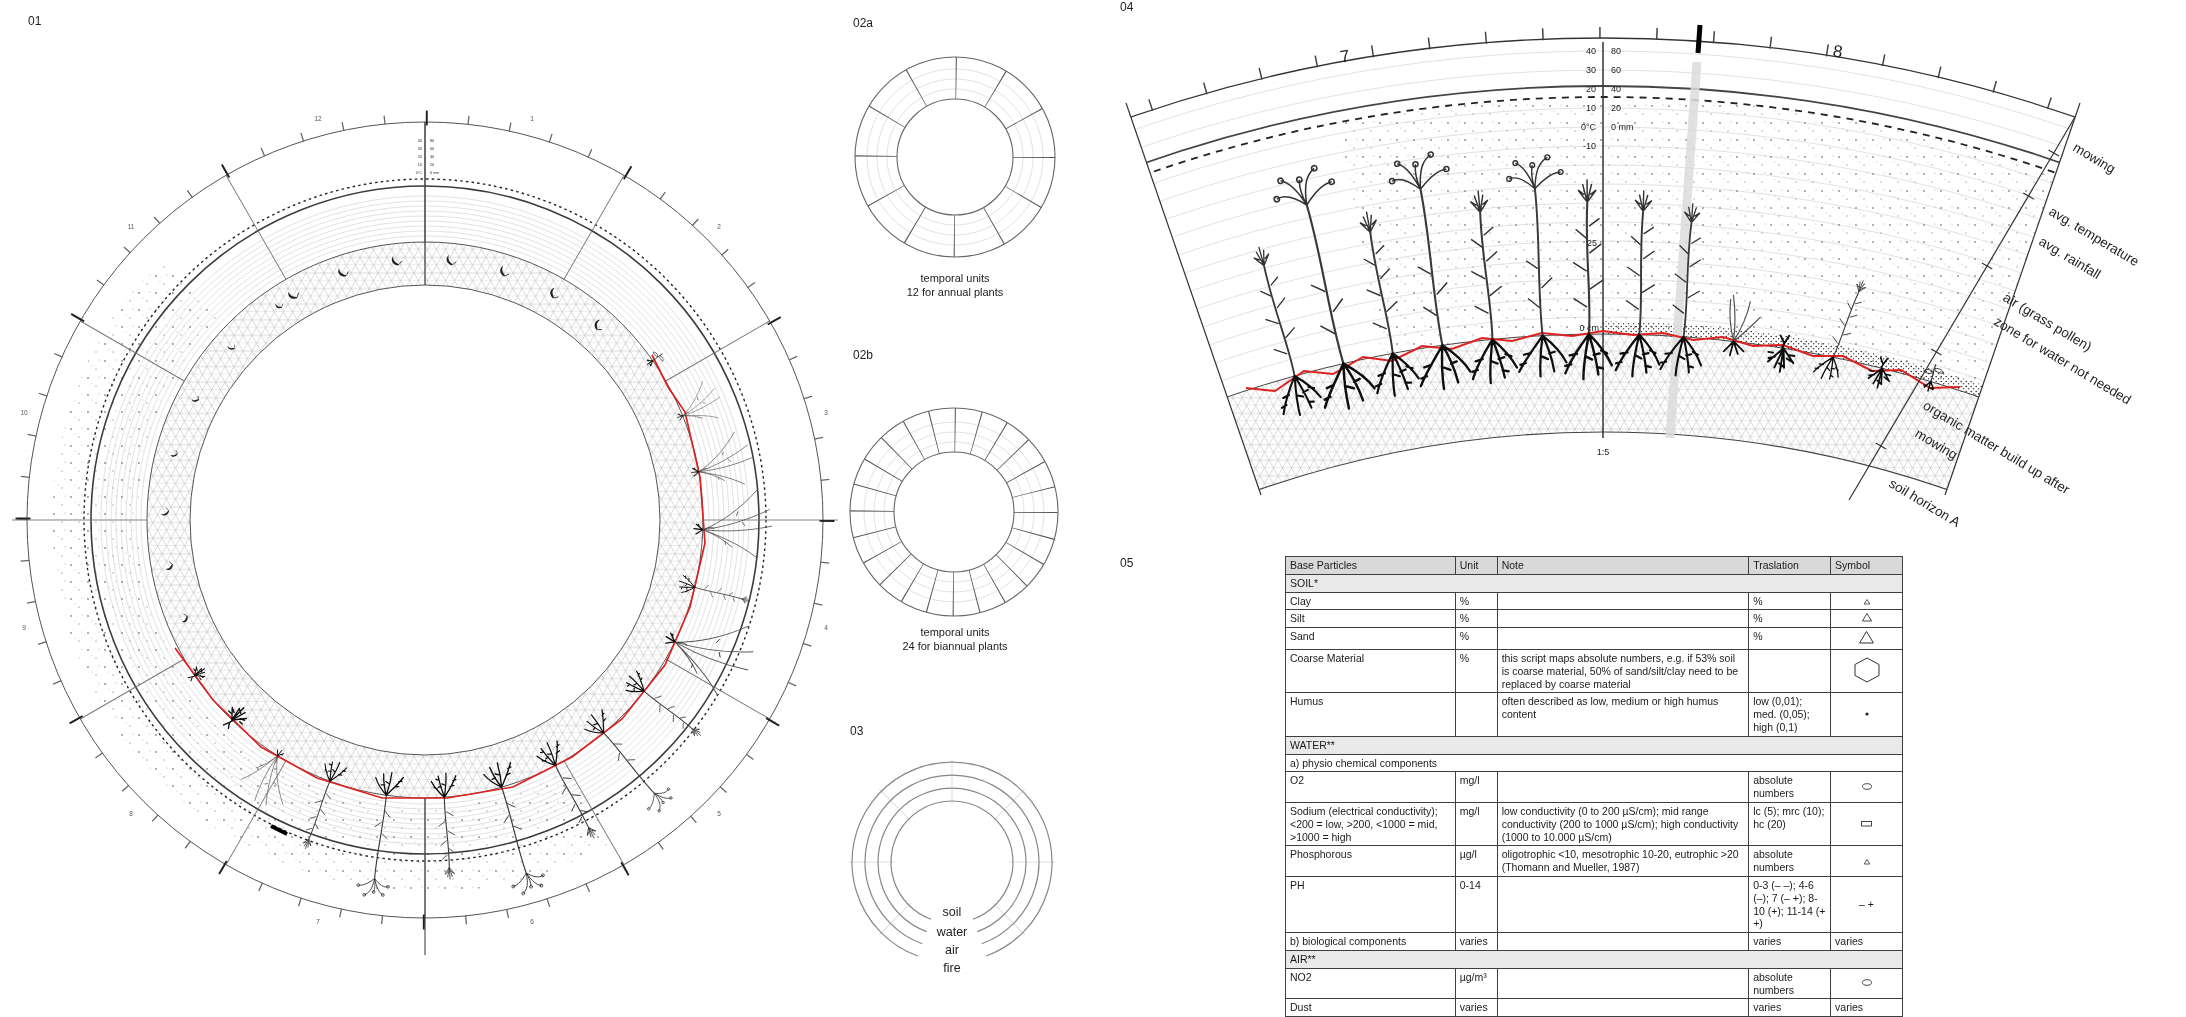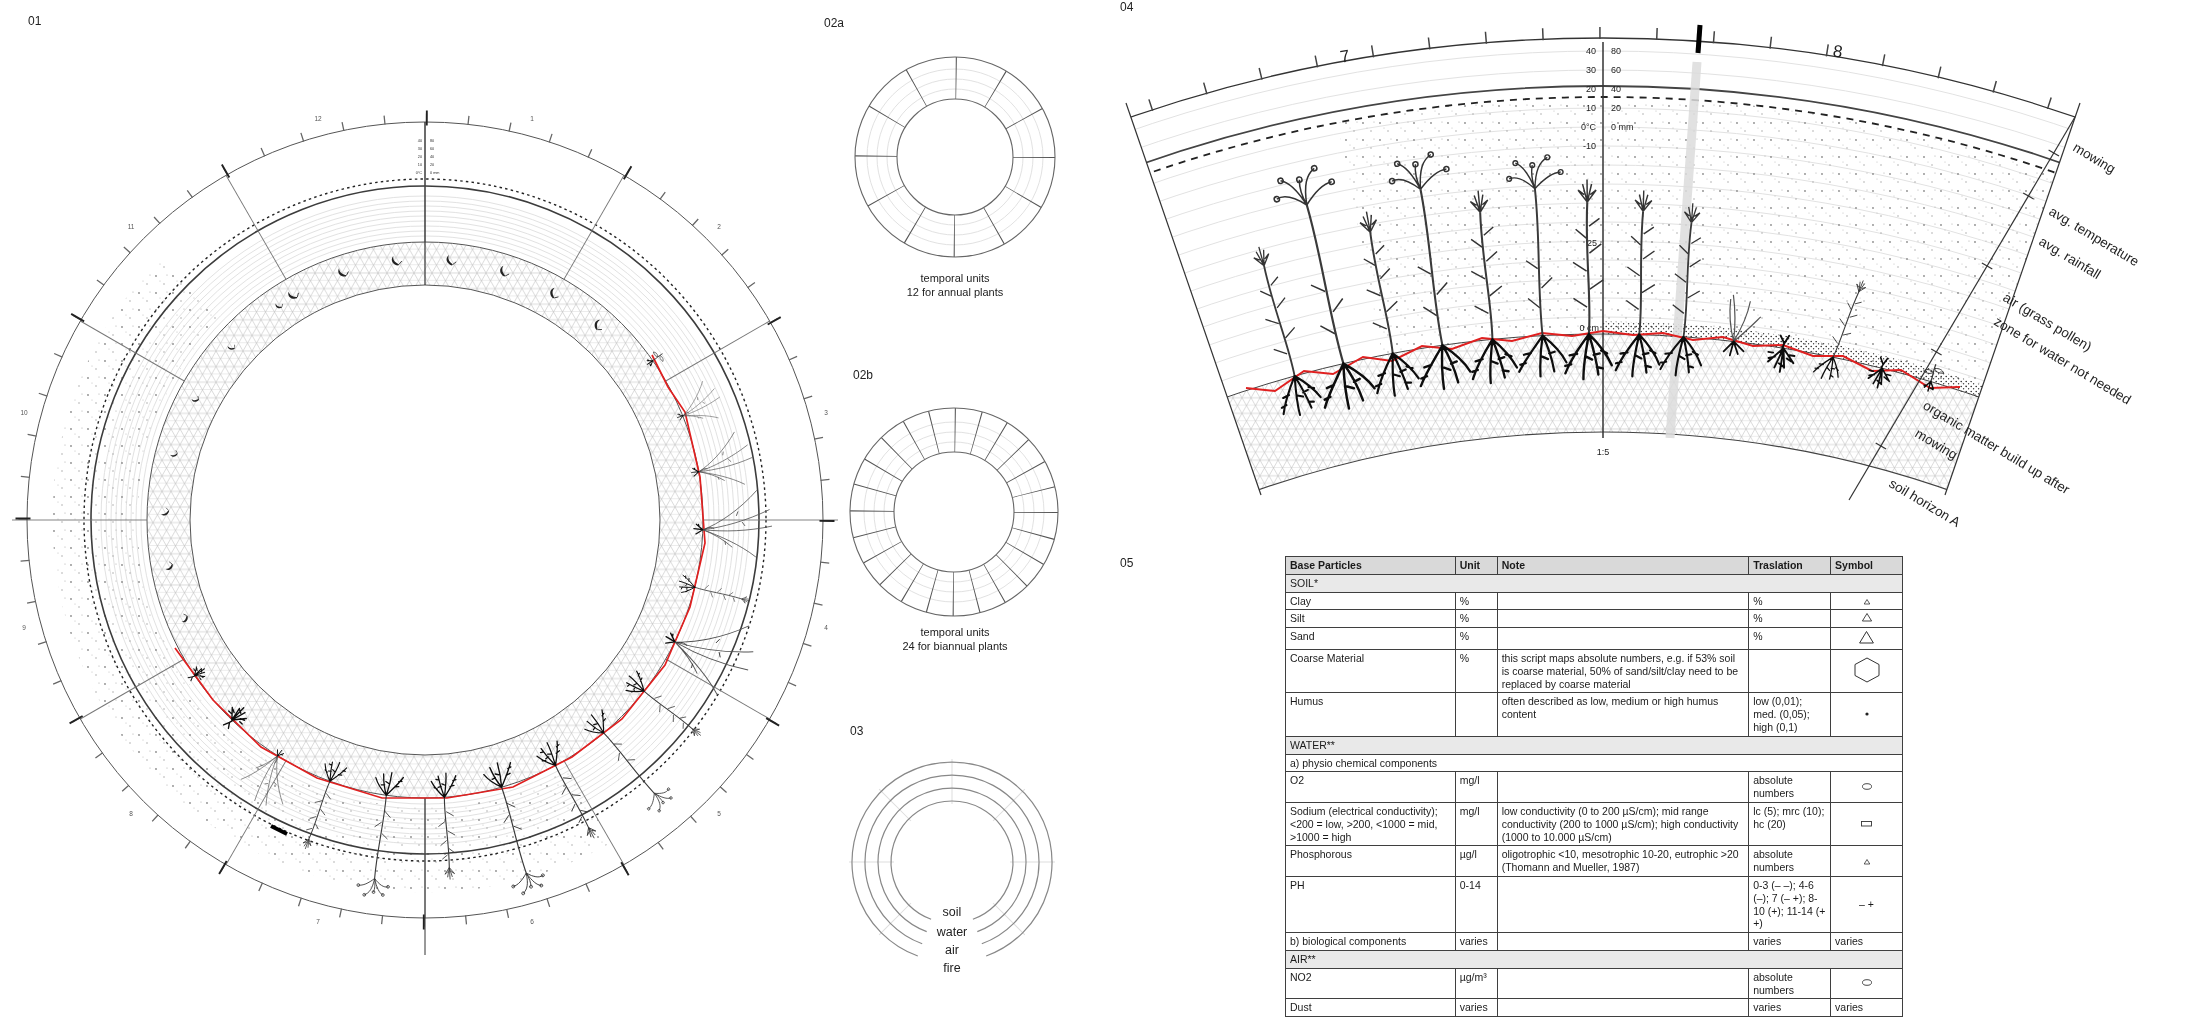"02a" div.panel-label { left: 824px -> 853px }
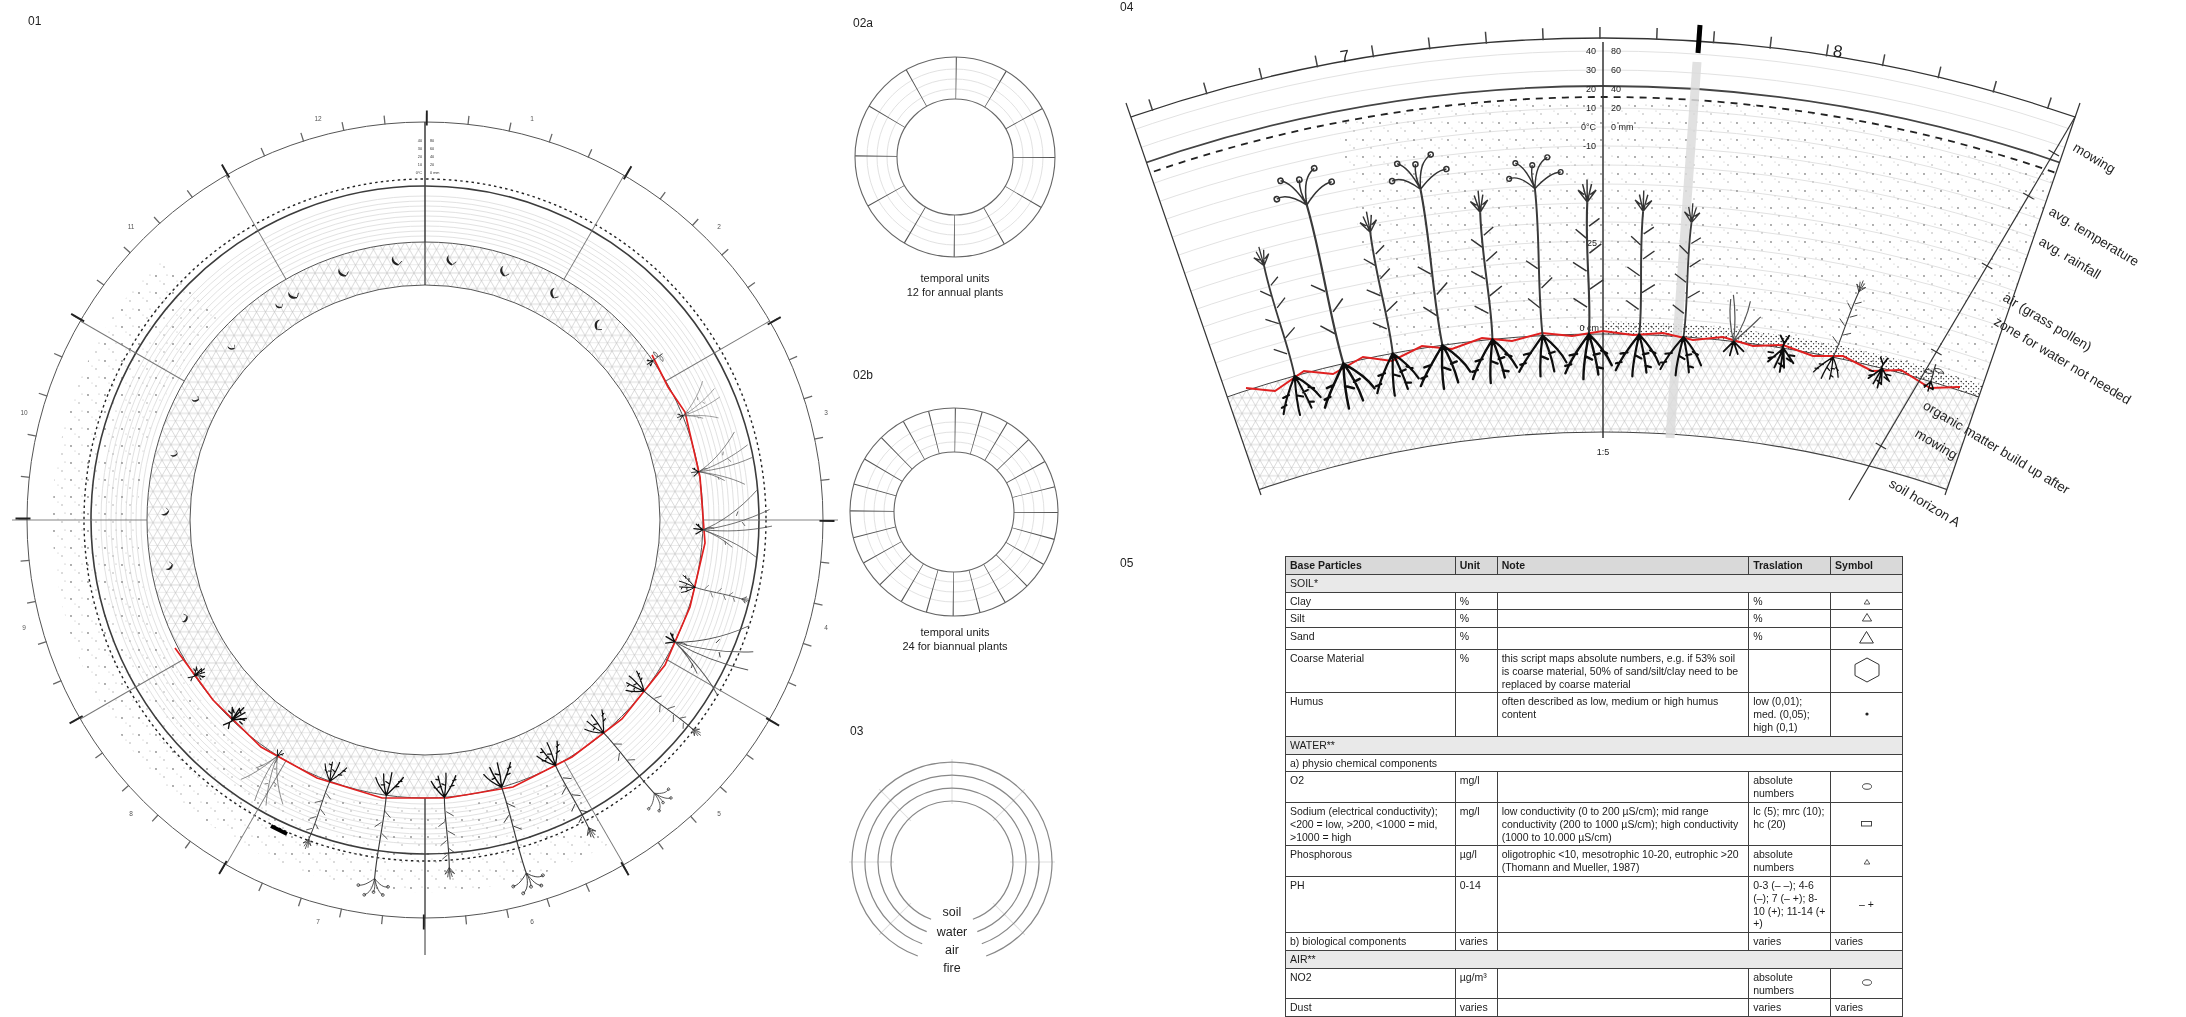"02b" div.panel-label { top: 368px -> 348px }
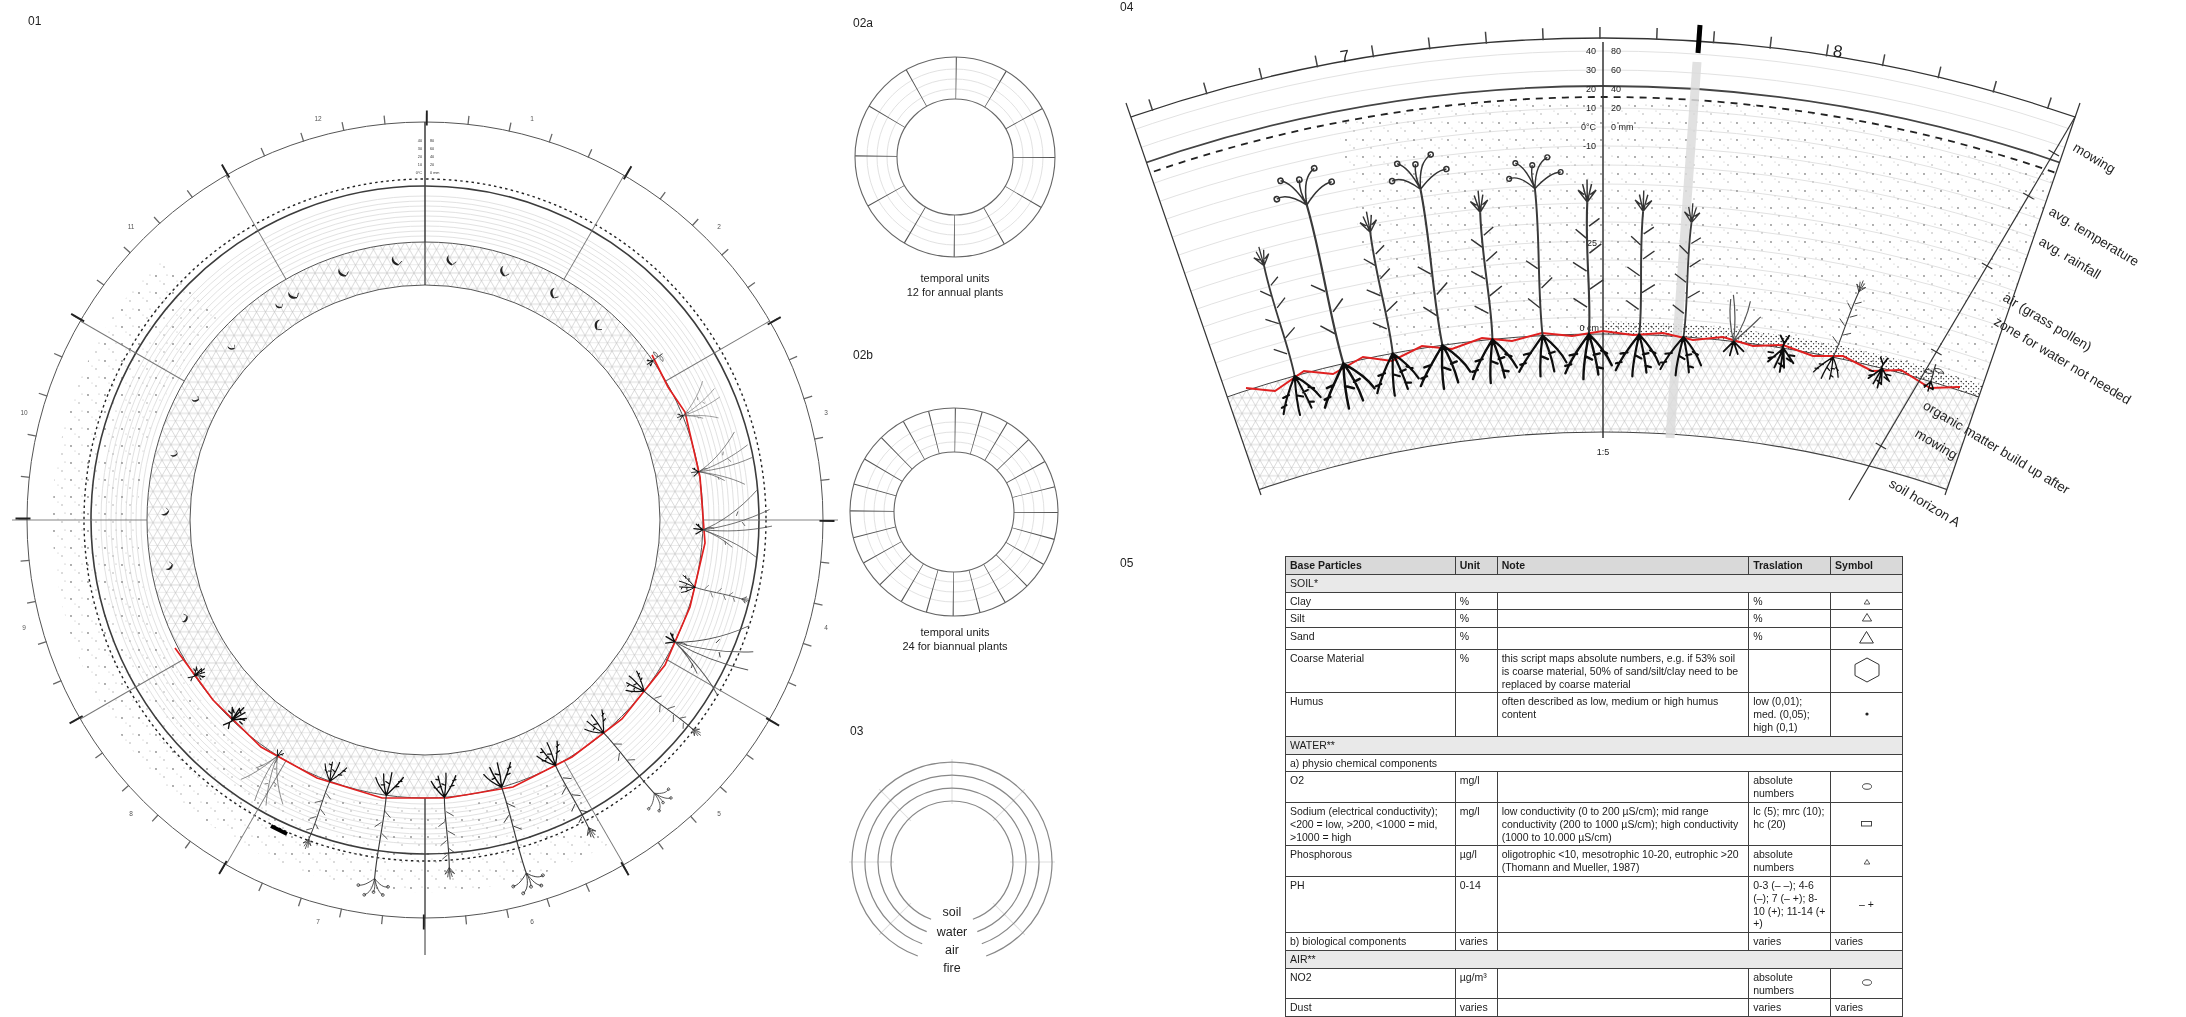"Base Particles" #particle-table th { font-weight: bold -> normal }
